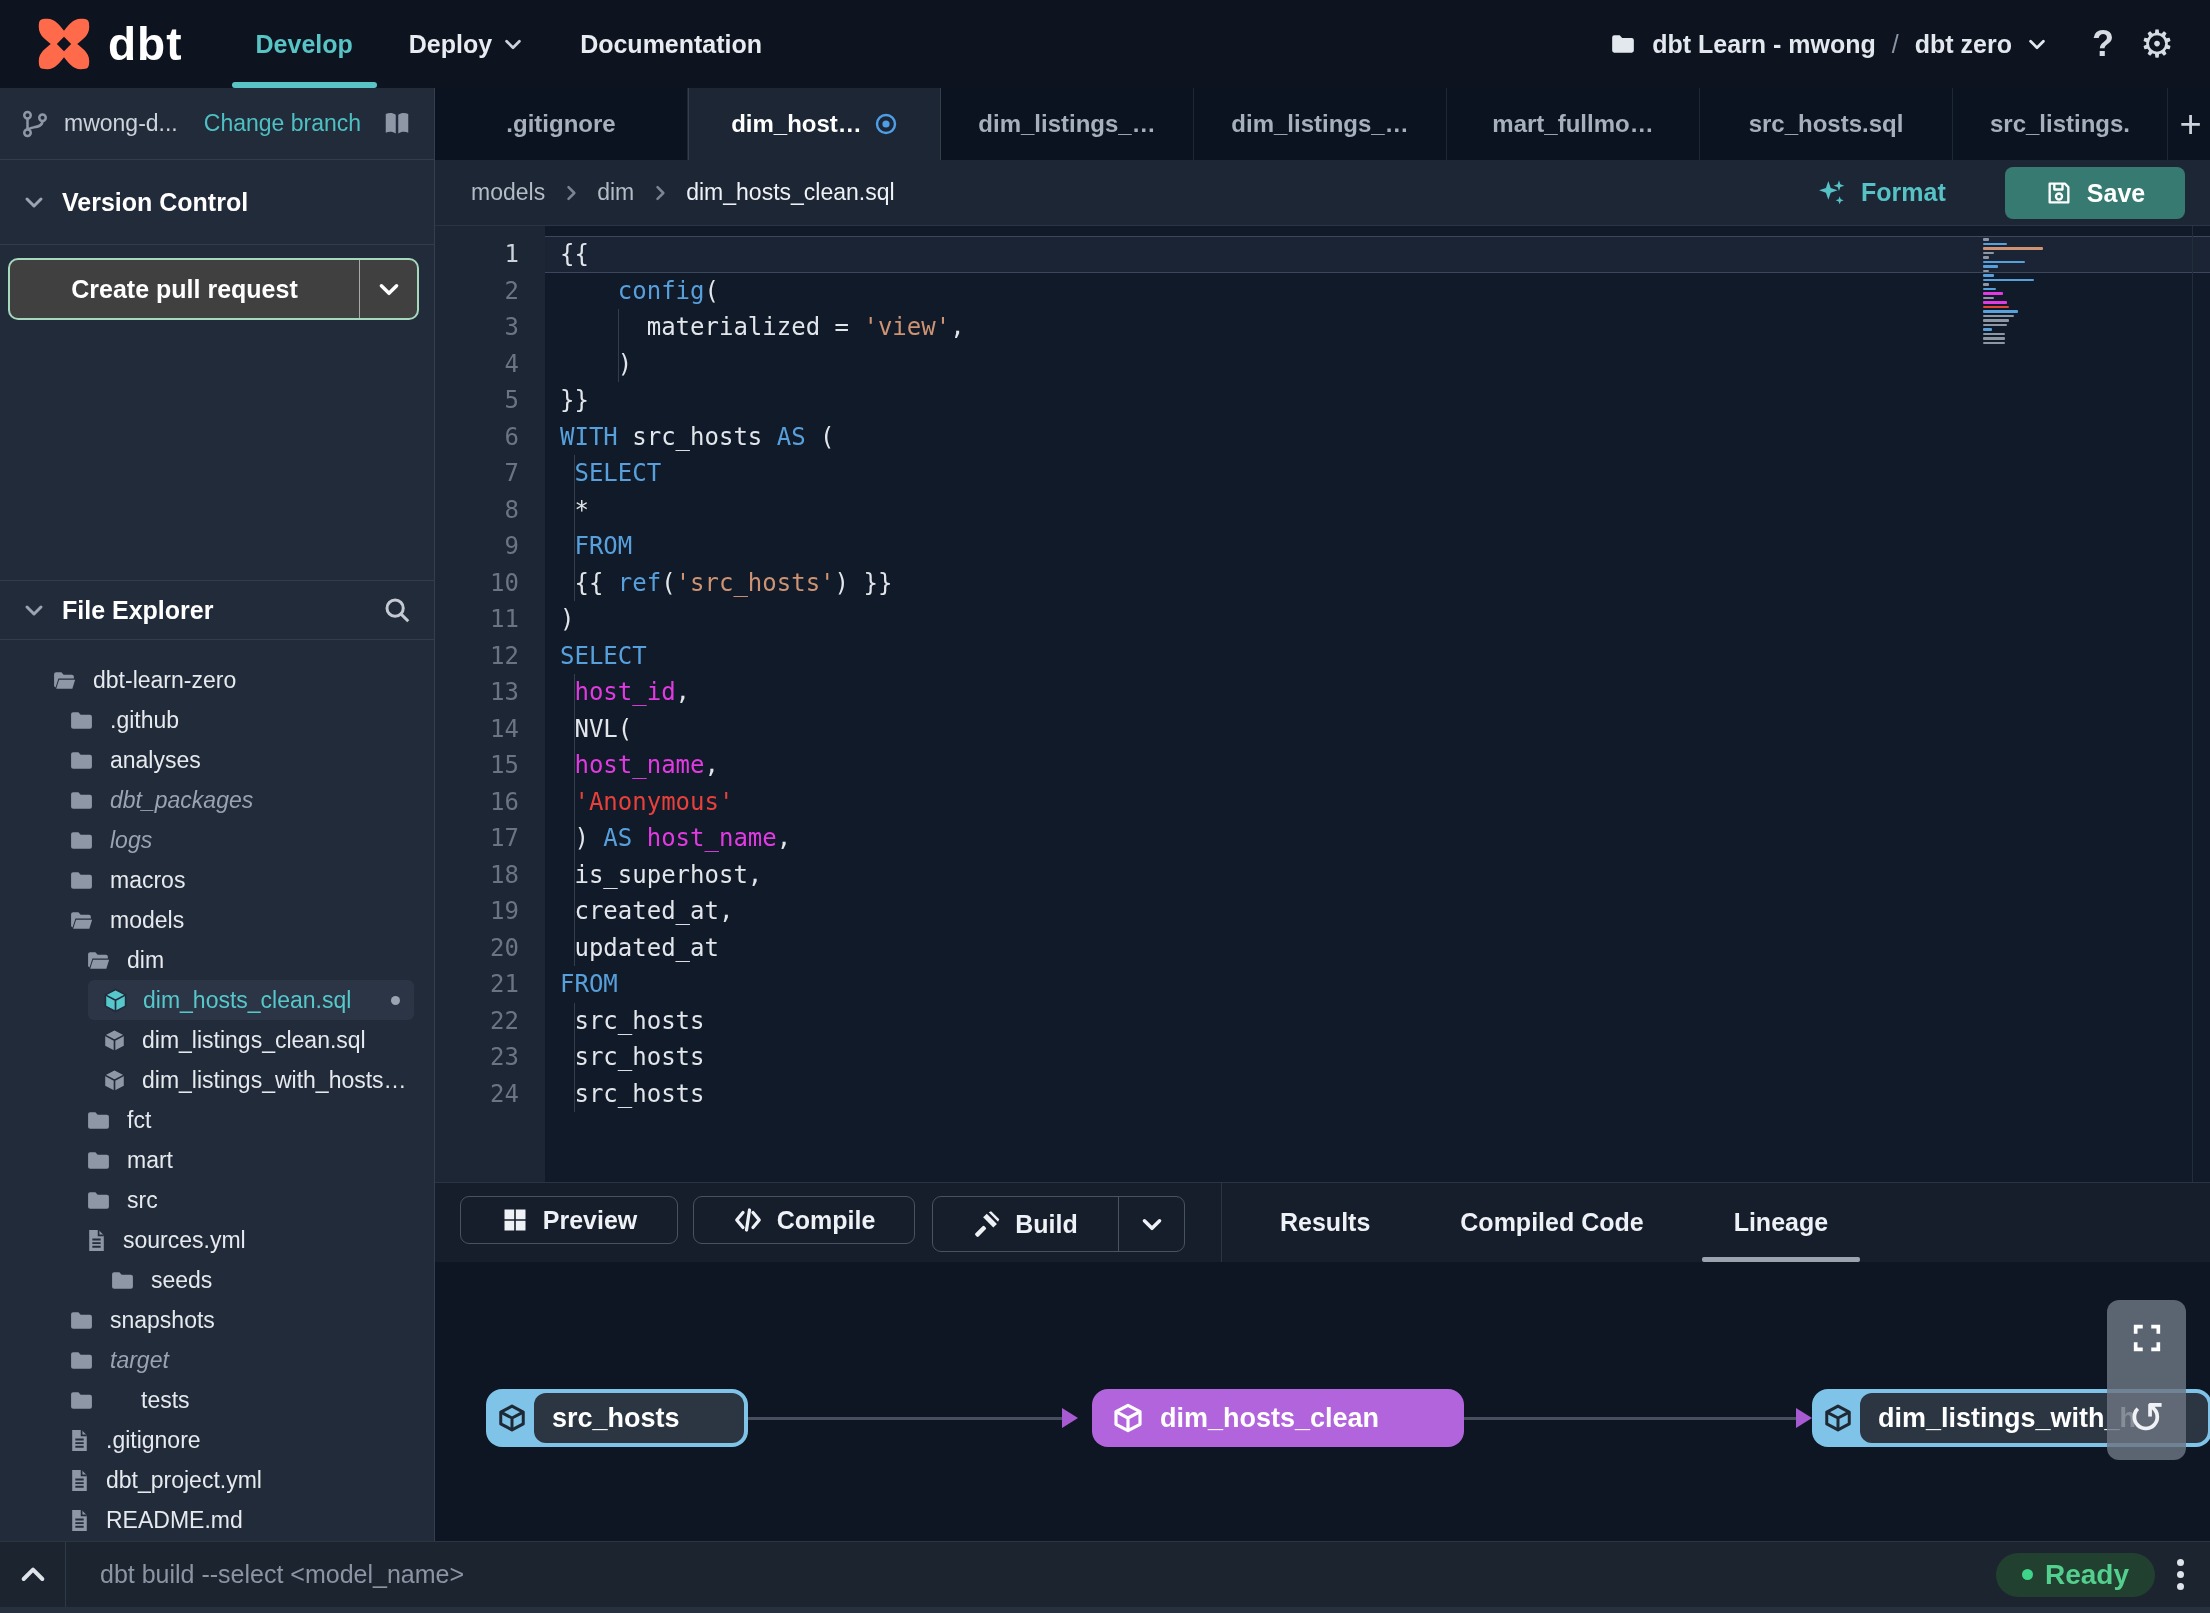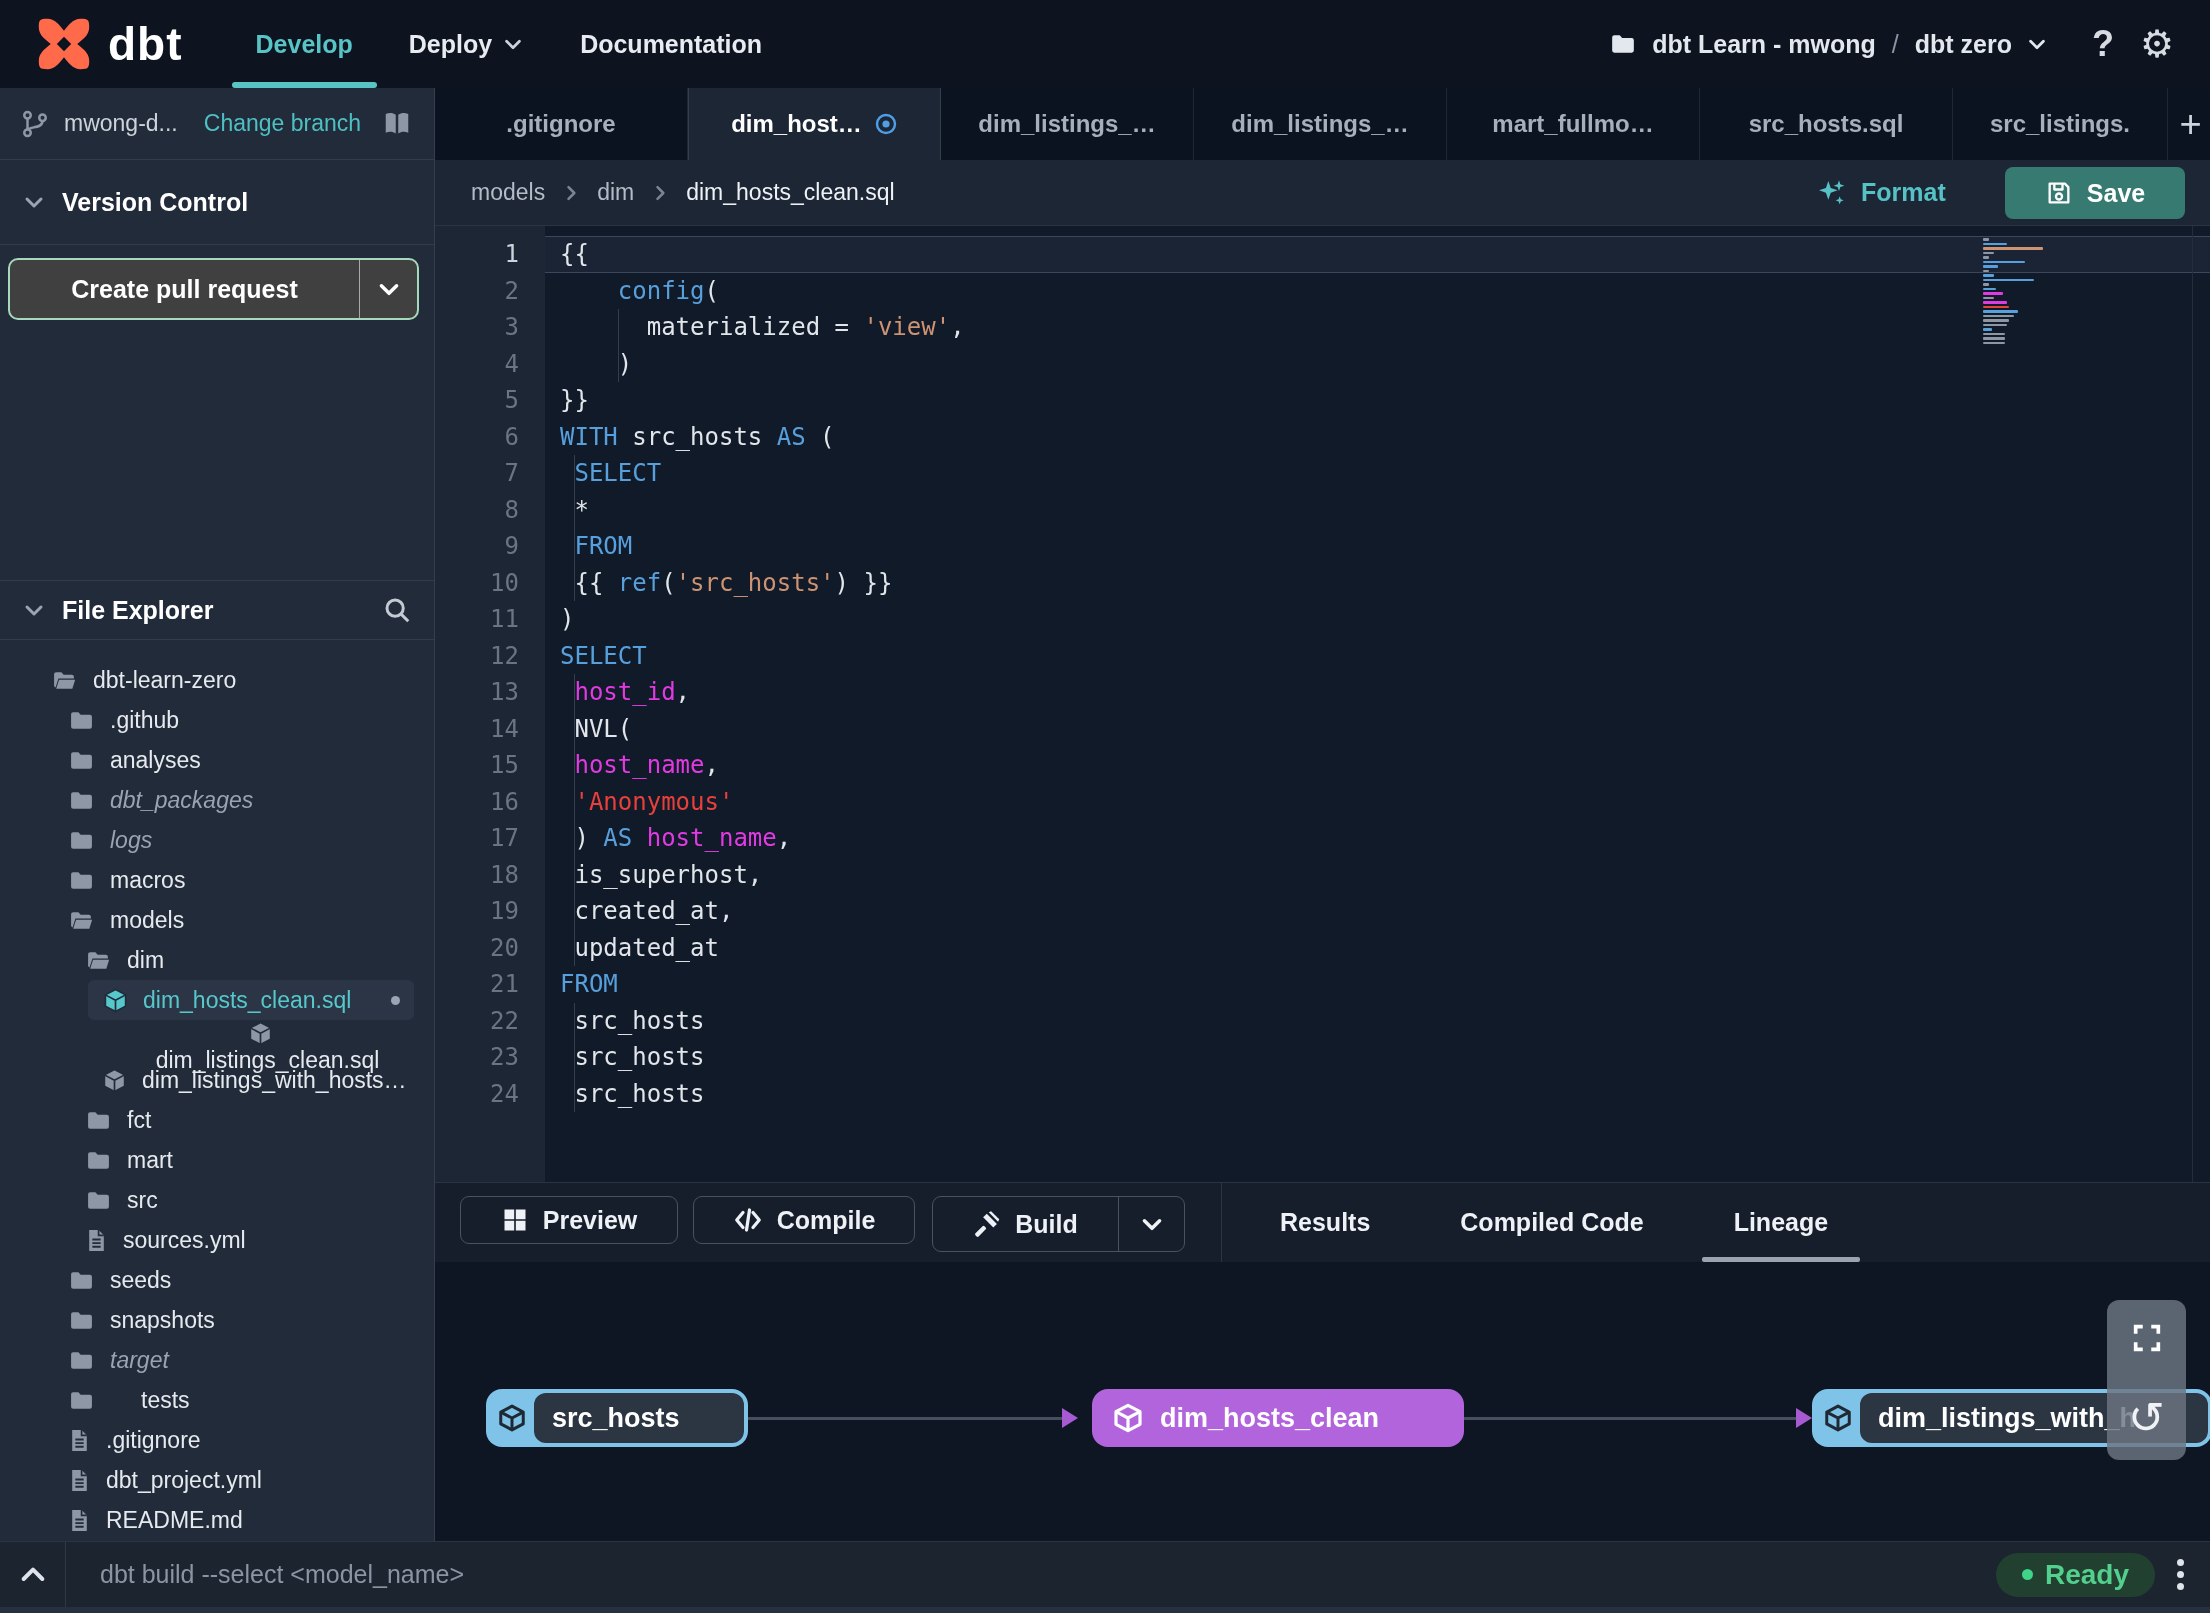"dim_listings_clean.sql" div.trow { flex-direction: column -> none }
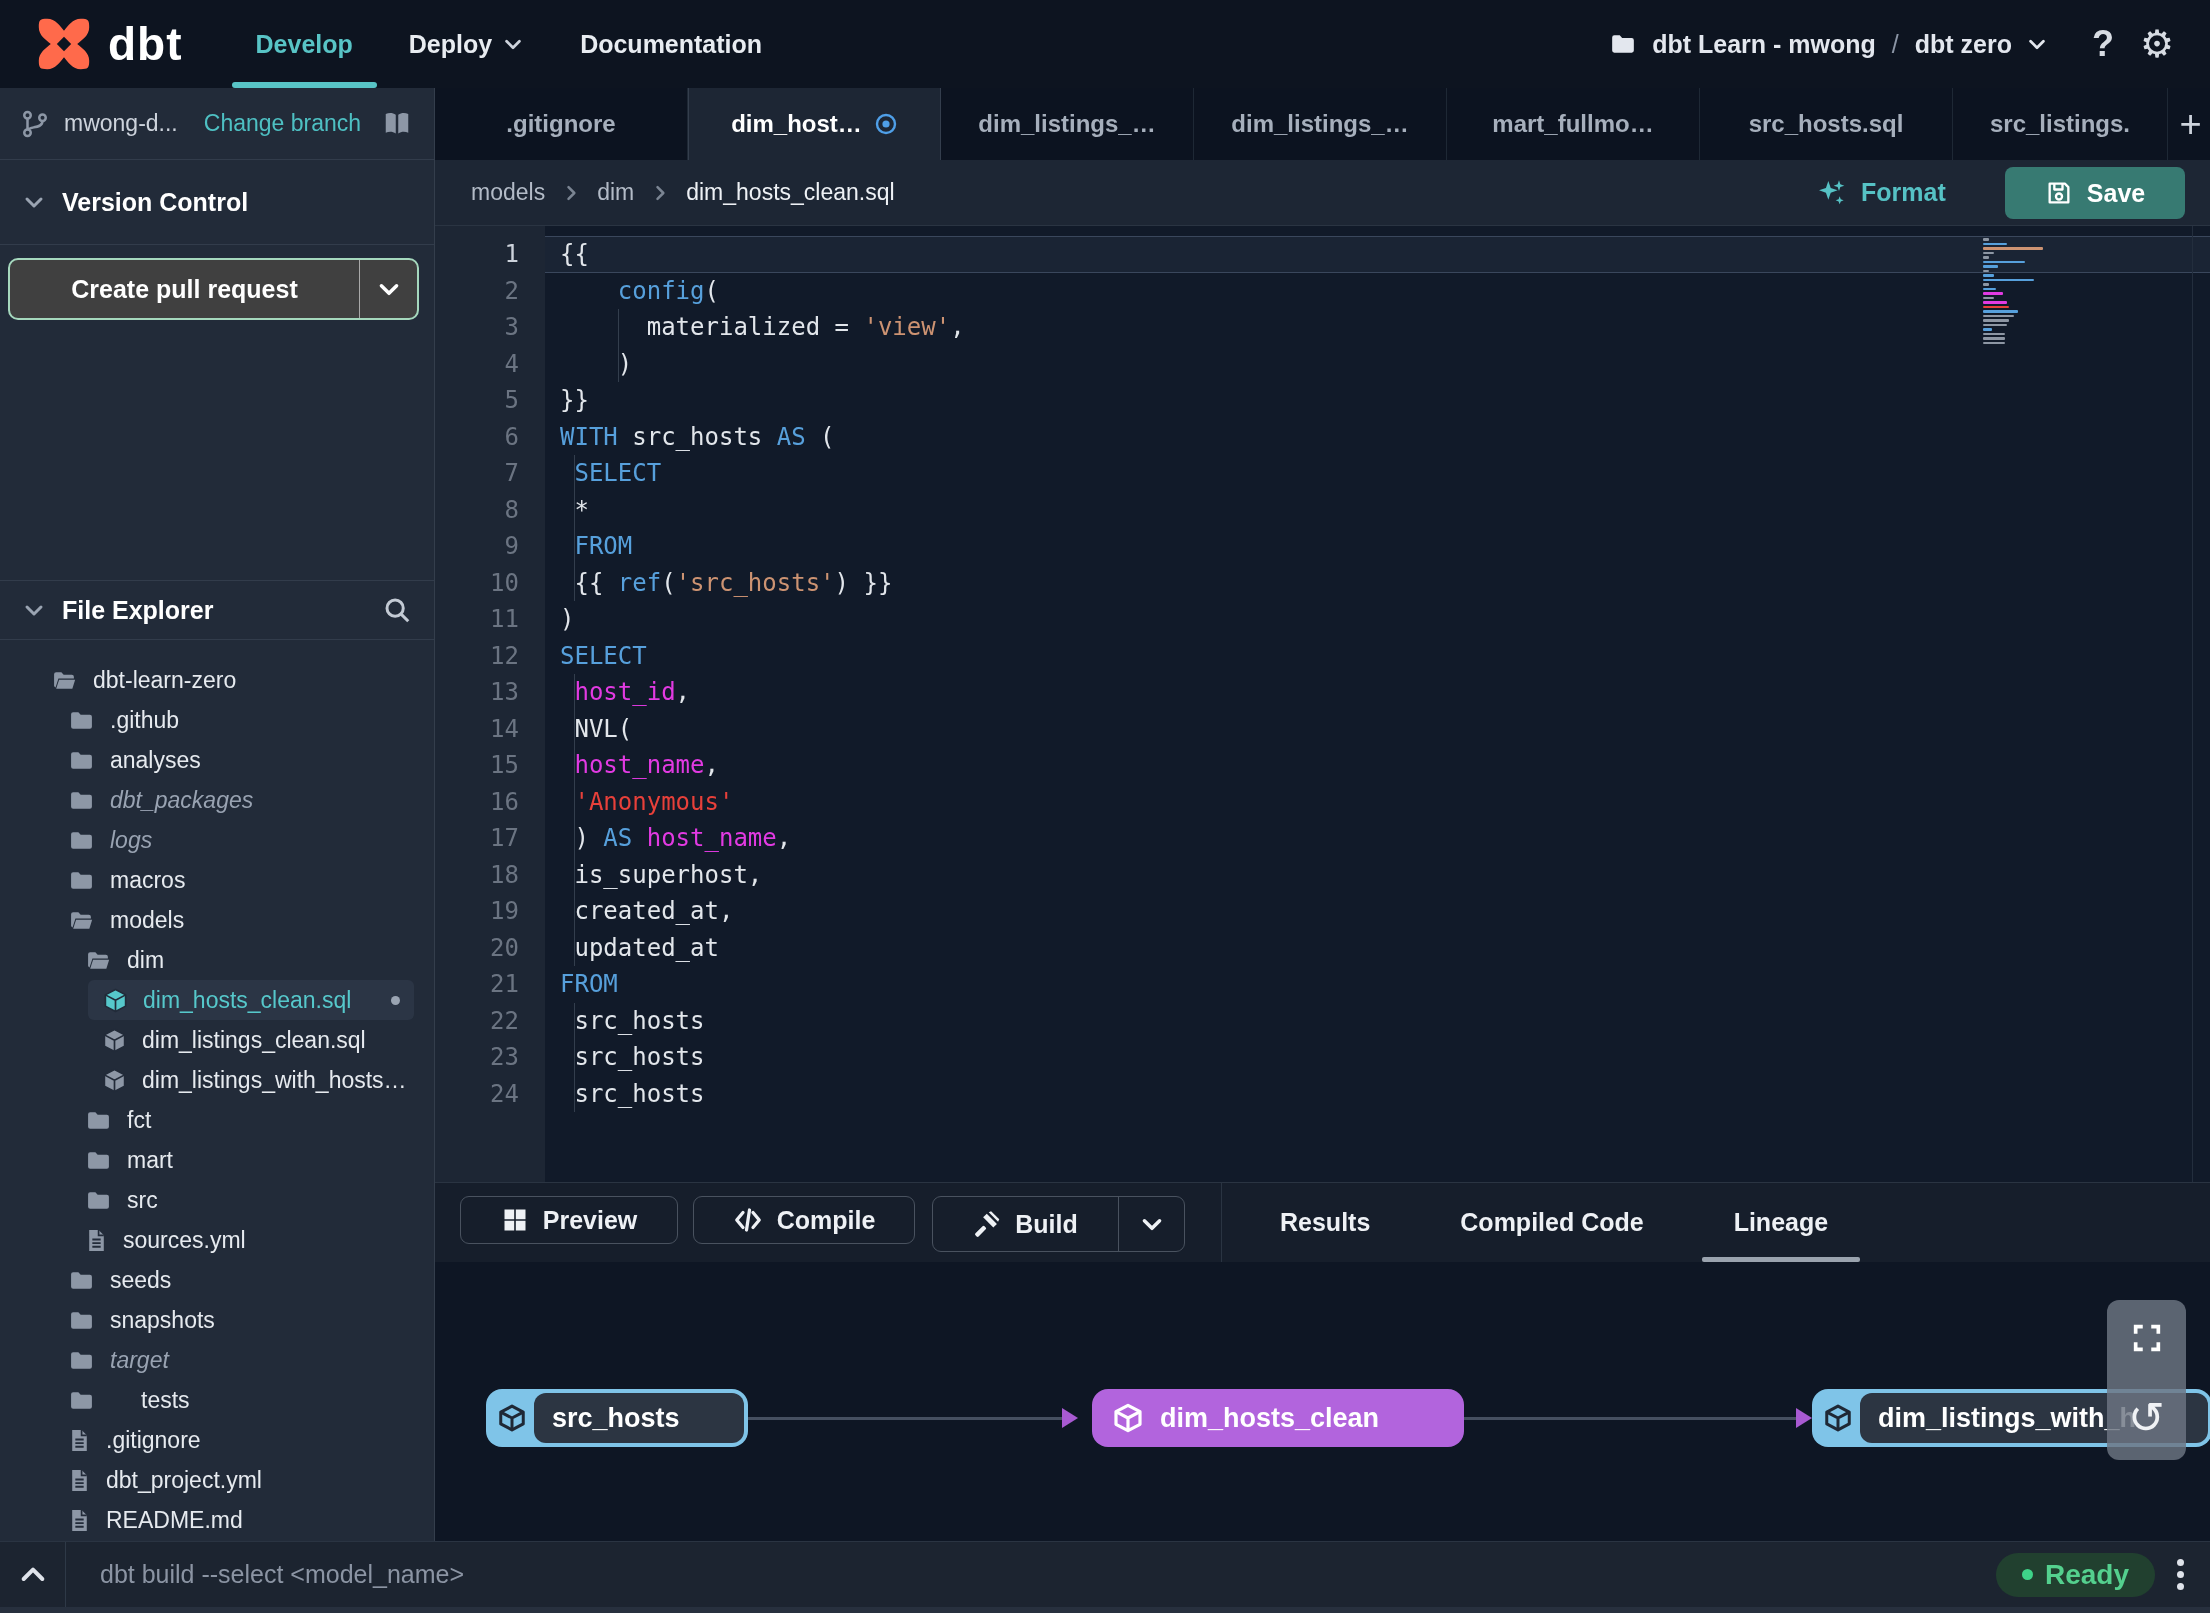"seeds" div.trow { margin-left: none -> 41px }
